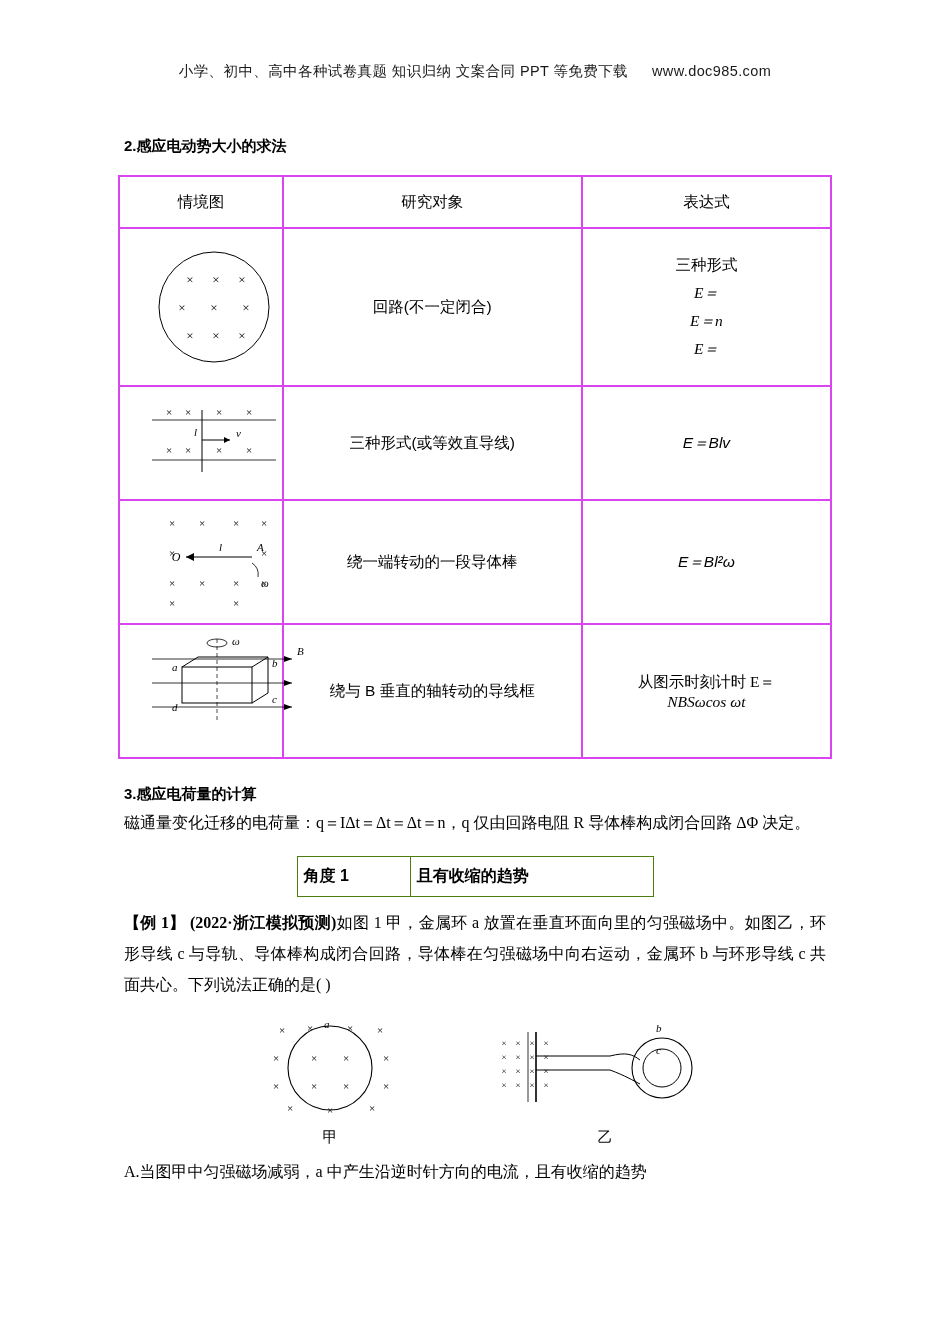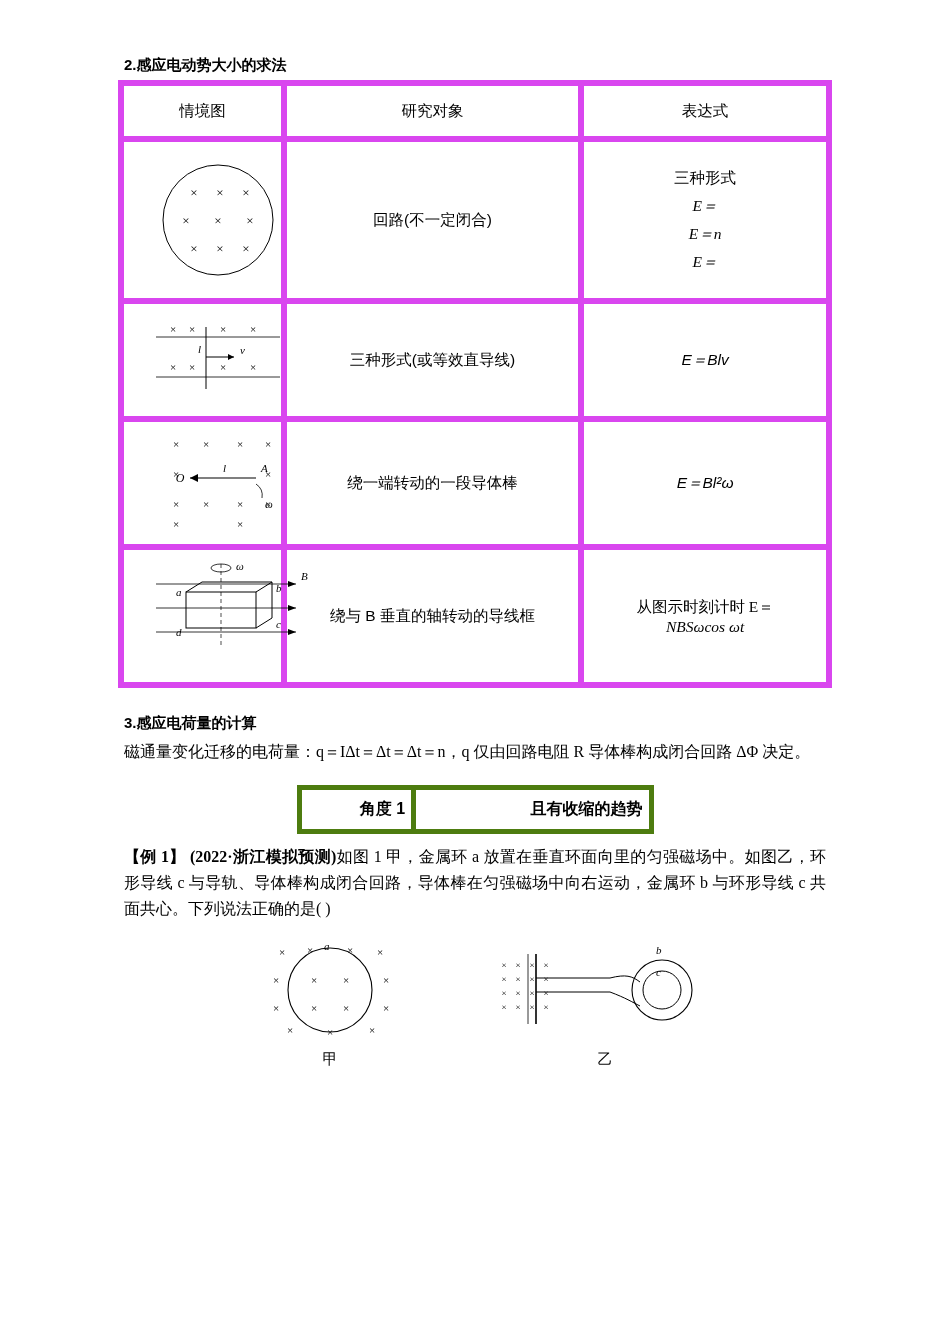"小学、初中、高中各种试卷真题 知识归纳 文案合同 PPT 等免费下载" div.site-header { html: none -> <div> <span>小学、初中、高中各种试卷真题 知识归纳 文案合同 PPT 等免费下载</span><span>www.doc985.com</span> </div> }
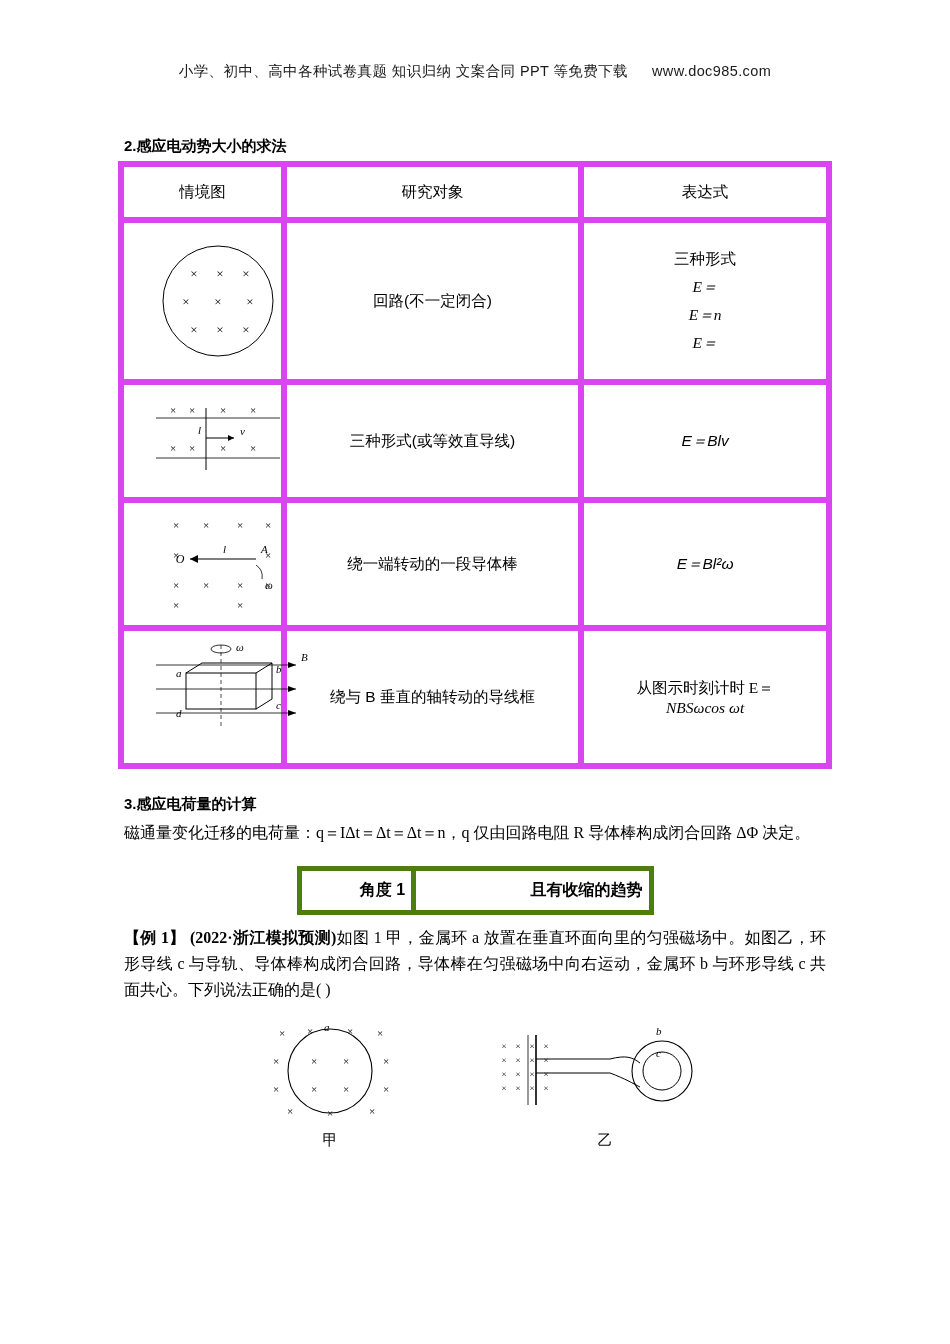"2.感应电动势大小的求法" .section-title { margin-bottom: 5px -> 19px }
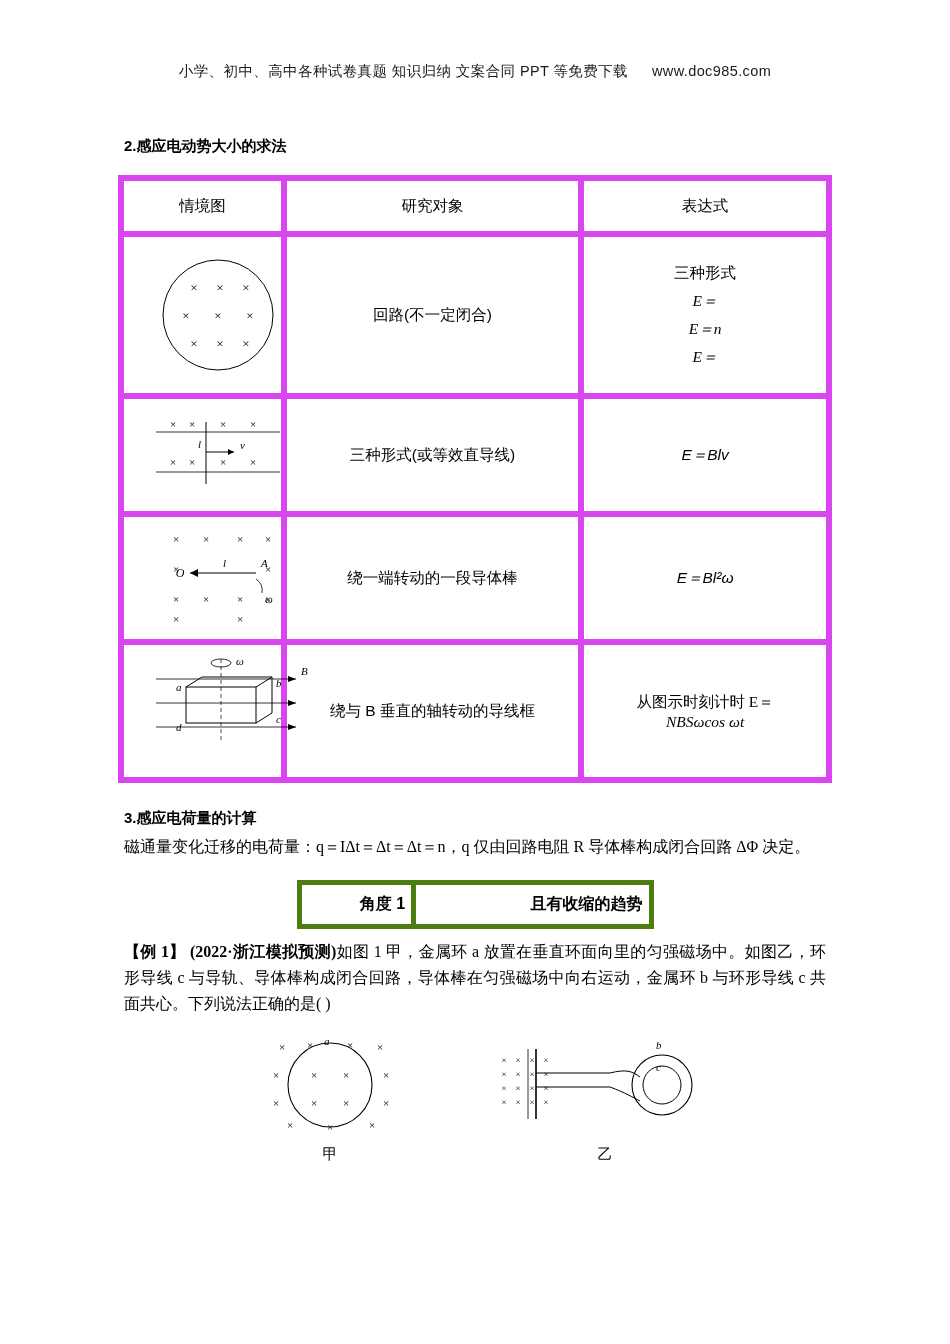"情境图" table.main td, table.main th { border: 6px solid #d946ef -> 2px solid #d946ef }
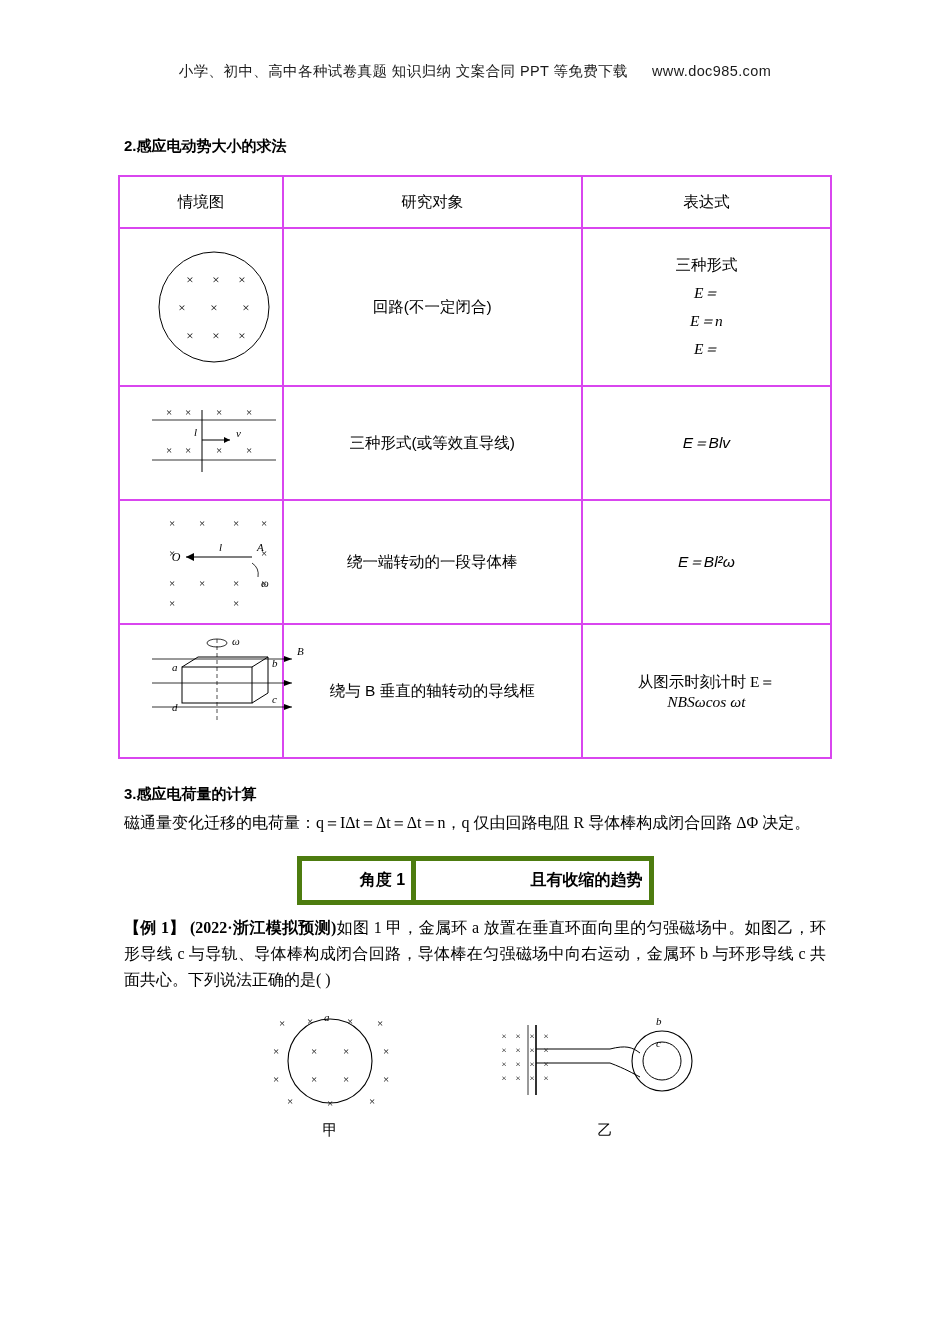"角度 1" .angle-box td { border: 5px solid #4d7c0f -> 1px solid #4d7c0f; text-align: right -> left }
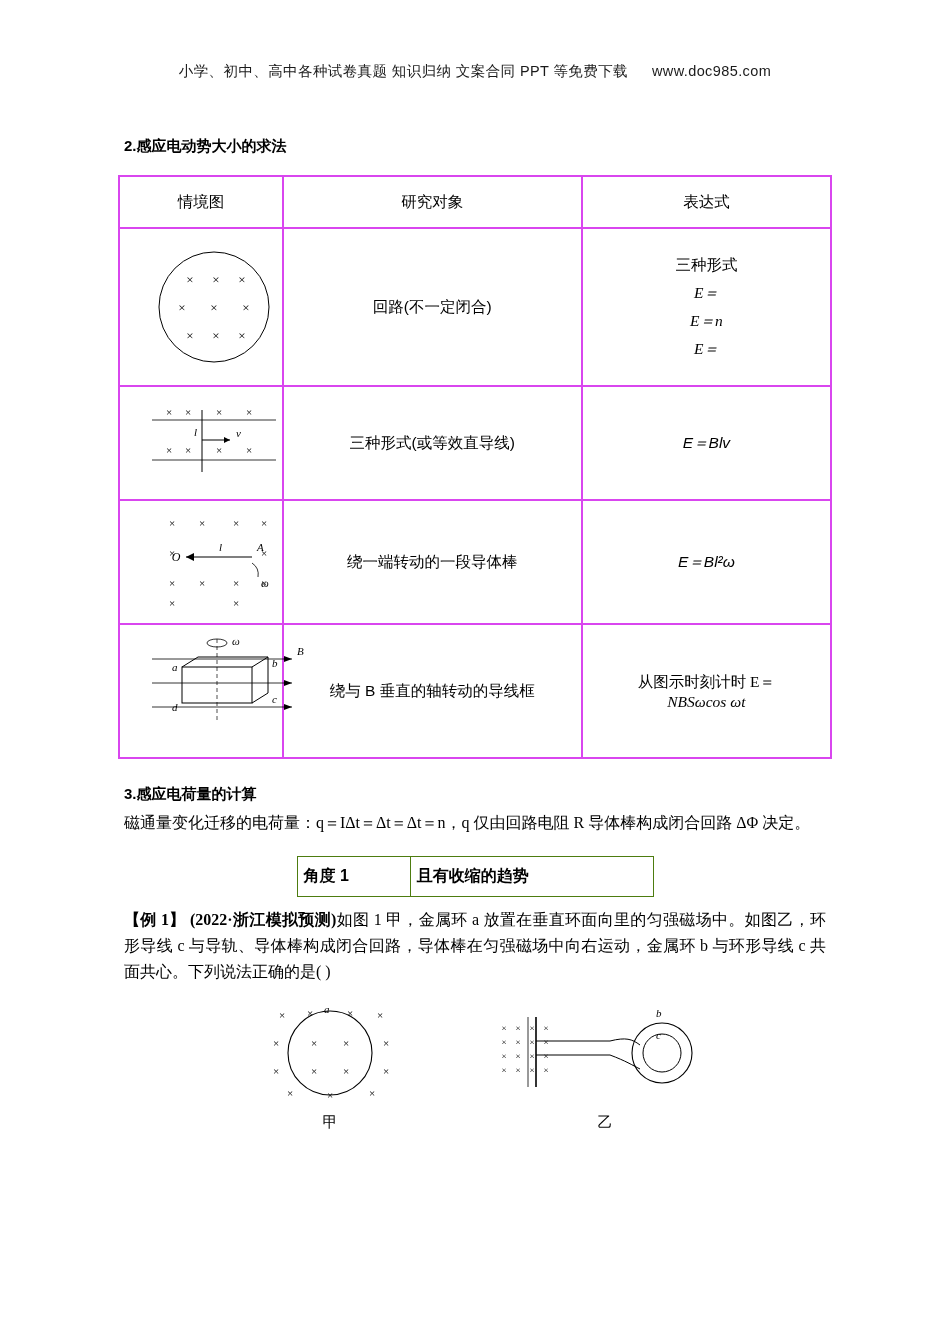"【例 1】 (2022·浙江模拟预测)如图 1 甲，金属环" .example { line-height: 26px -> 31px }
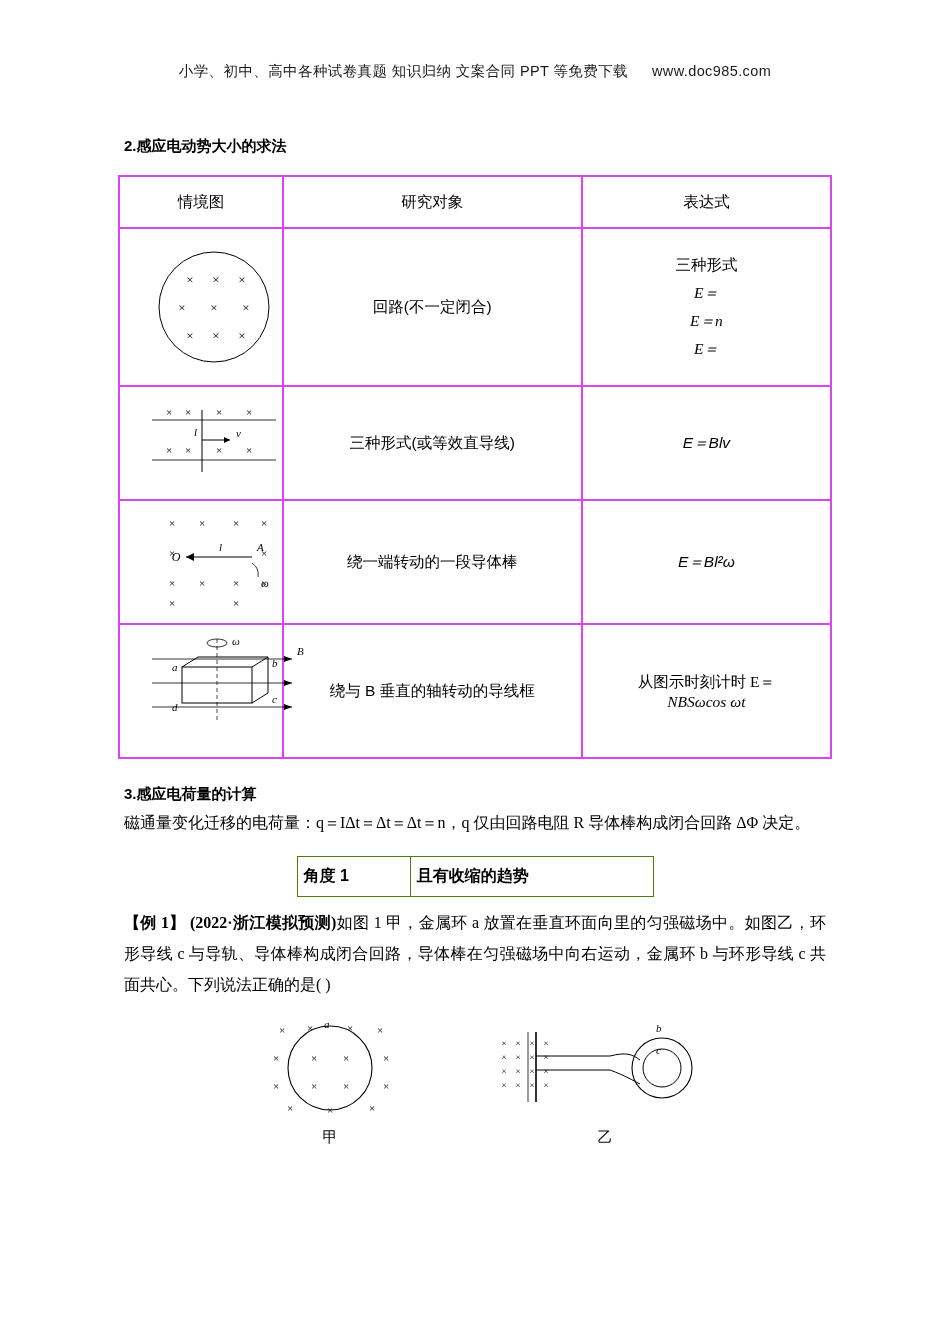"A.当图甲中匀强磁场减弱，a 中产生沿逆时针方向的电流，且有收缩的趋势" div.option { html: none -> <div>A.当图甲中匀强磁场减弱，a 中产生沿逆时针方向的电流，且有收缩的趋势</div> }
